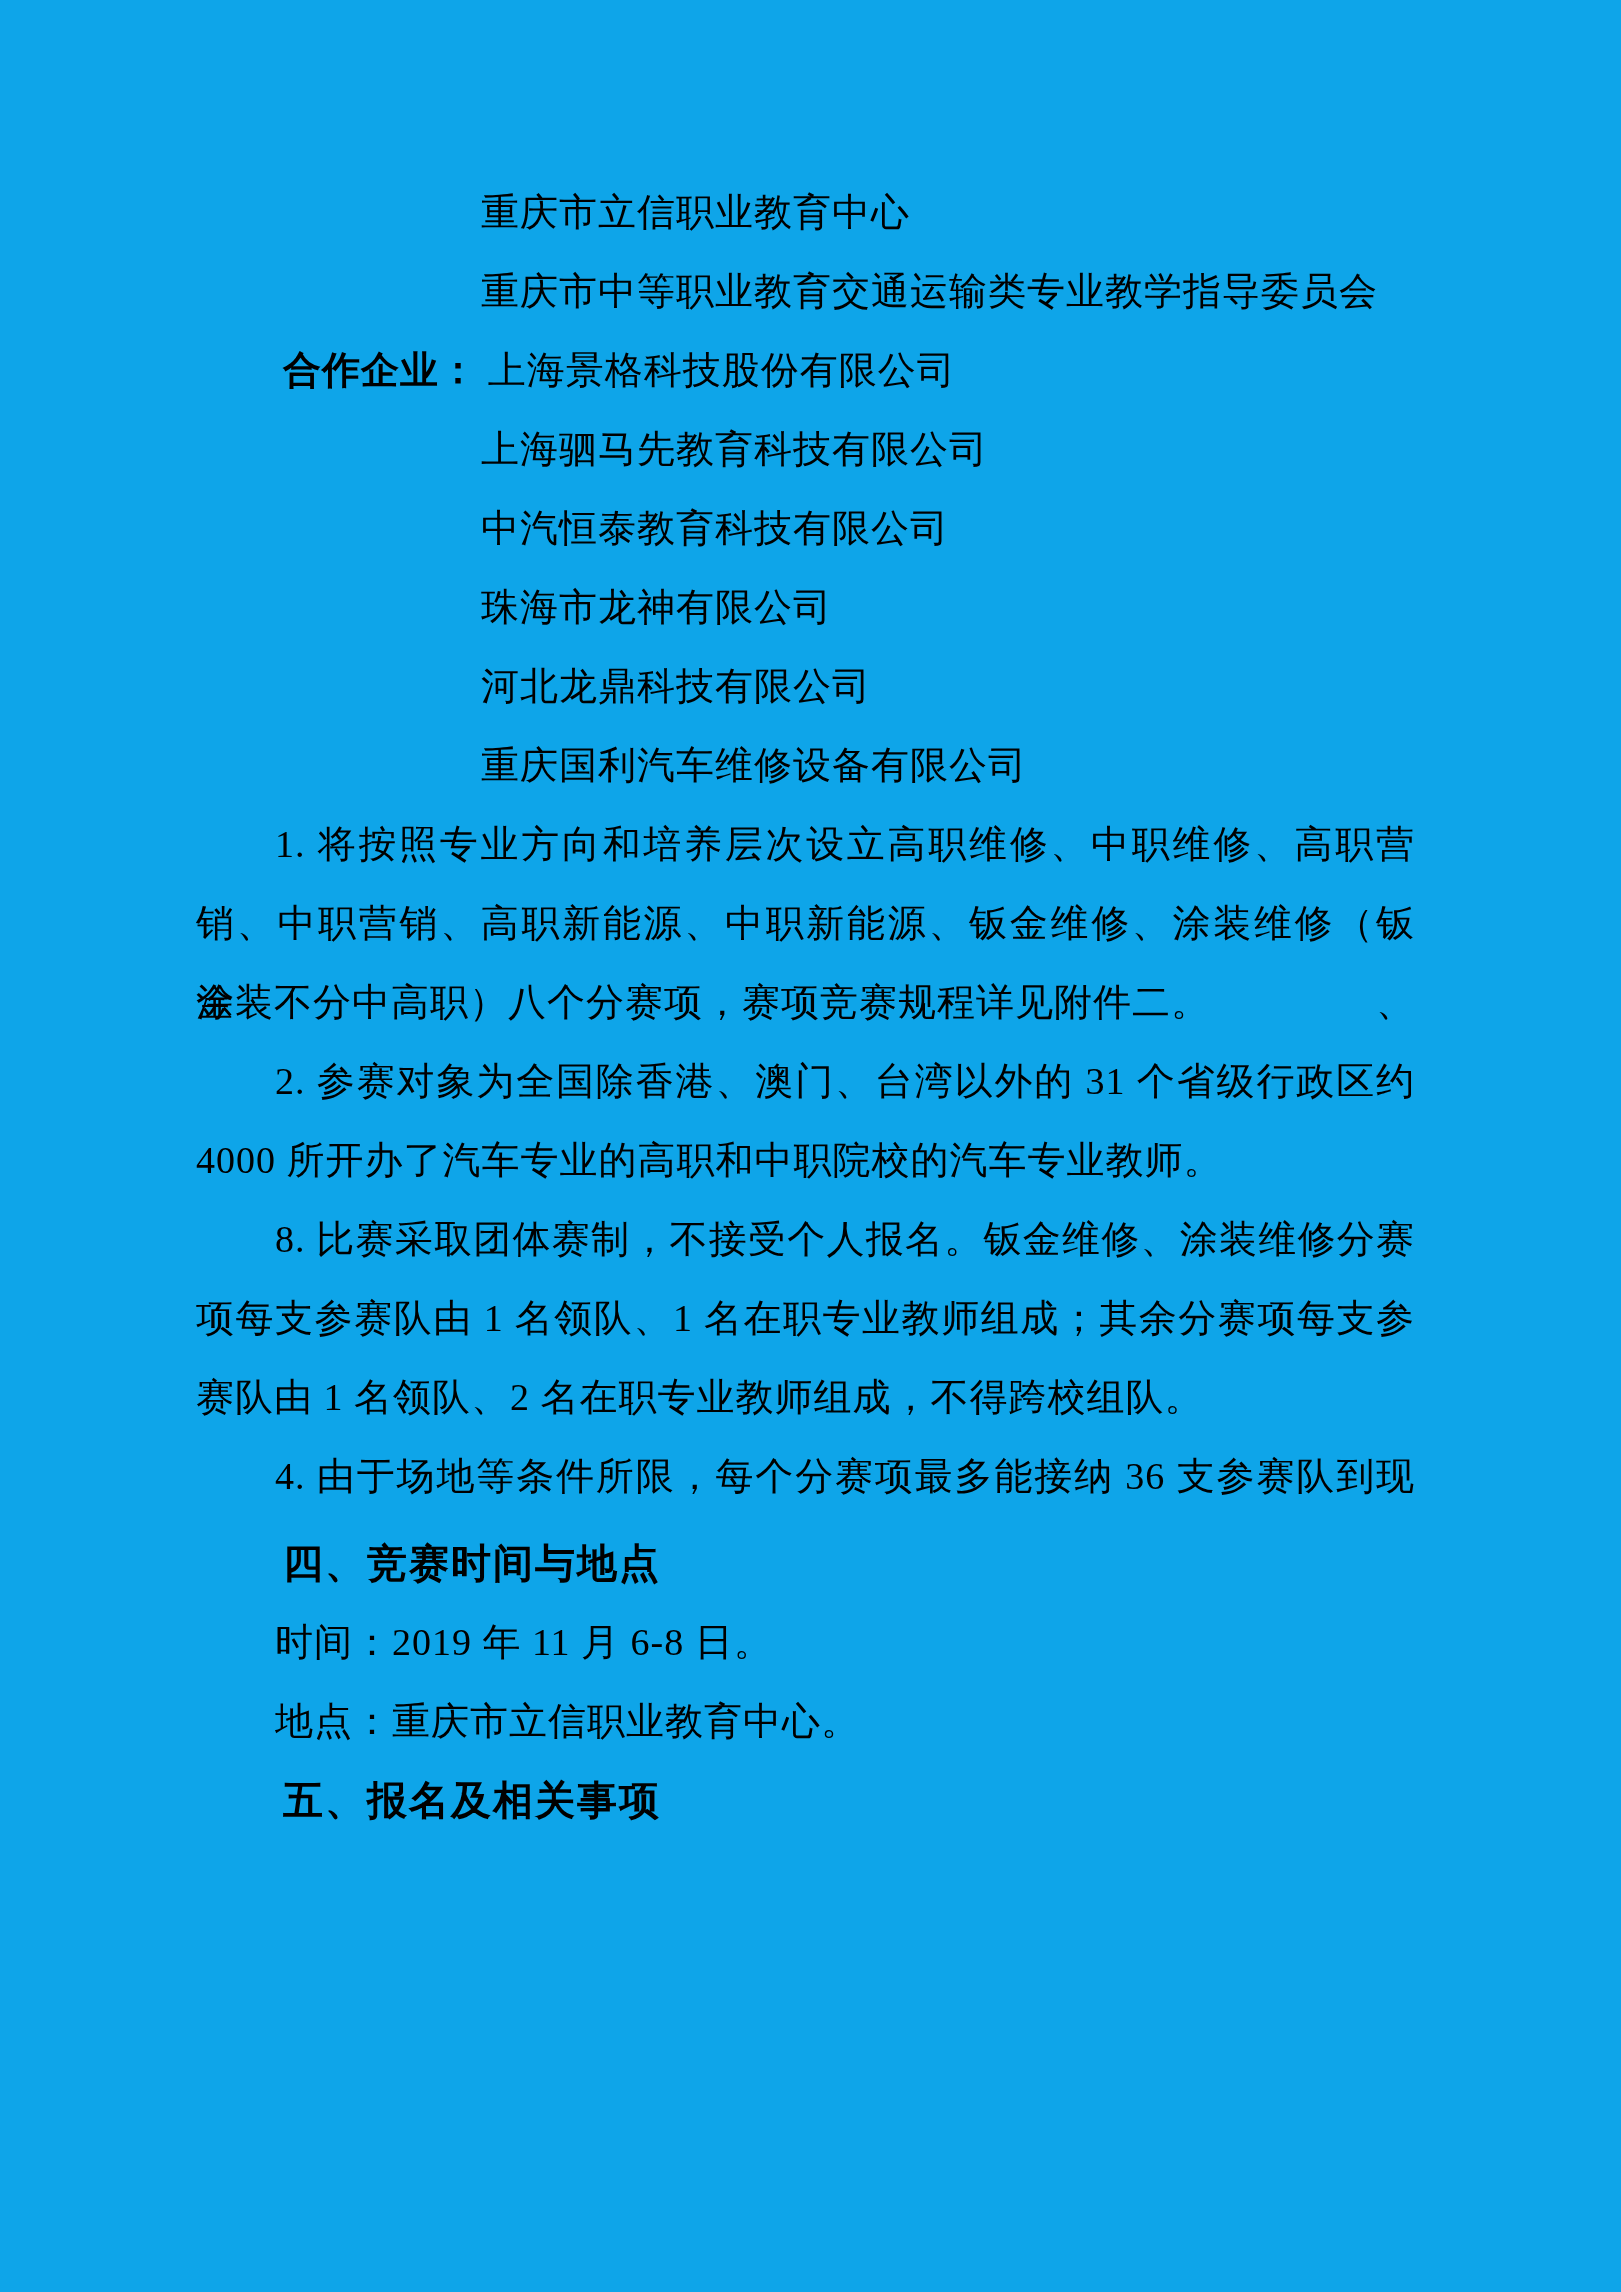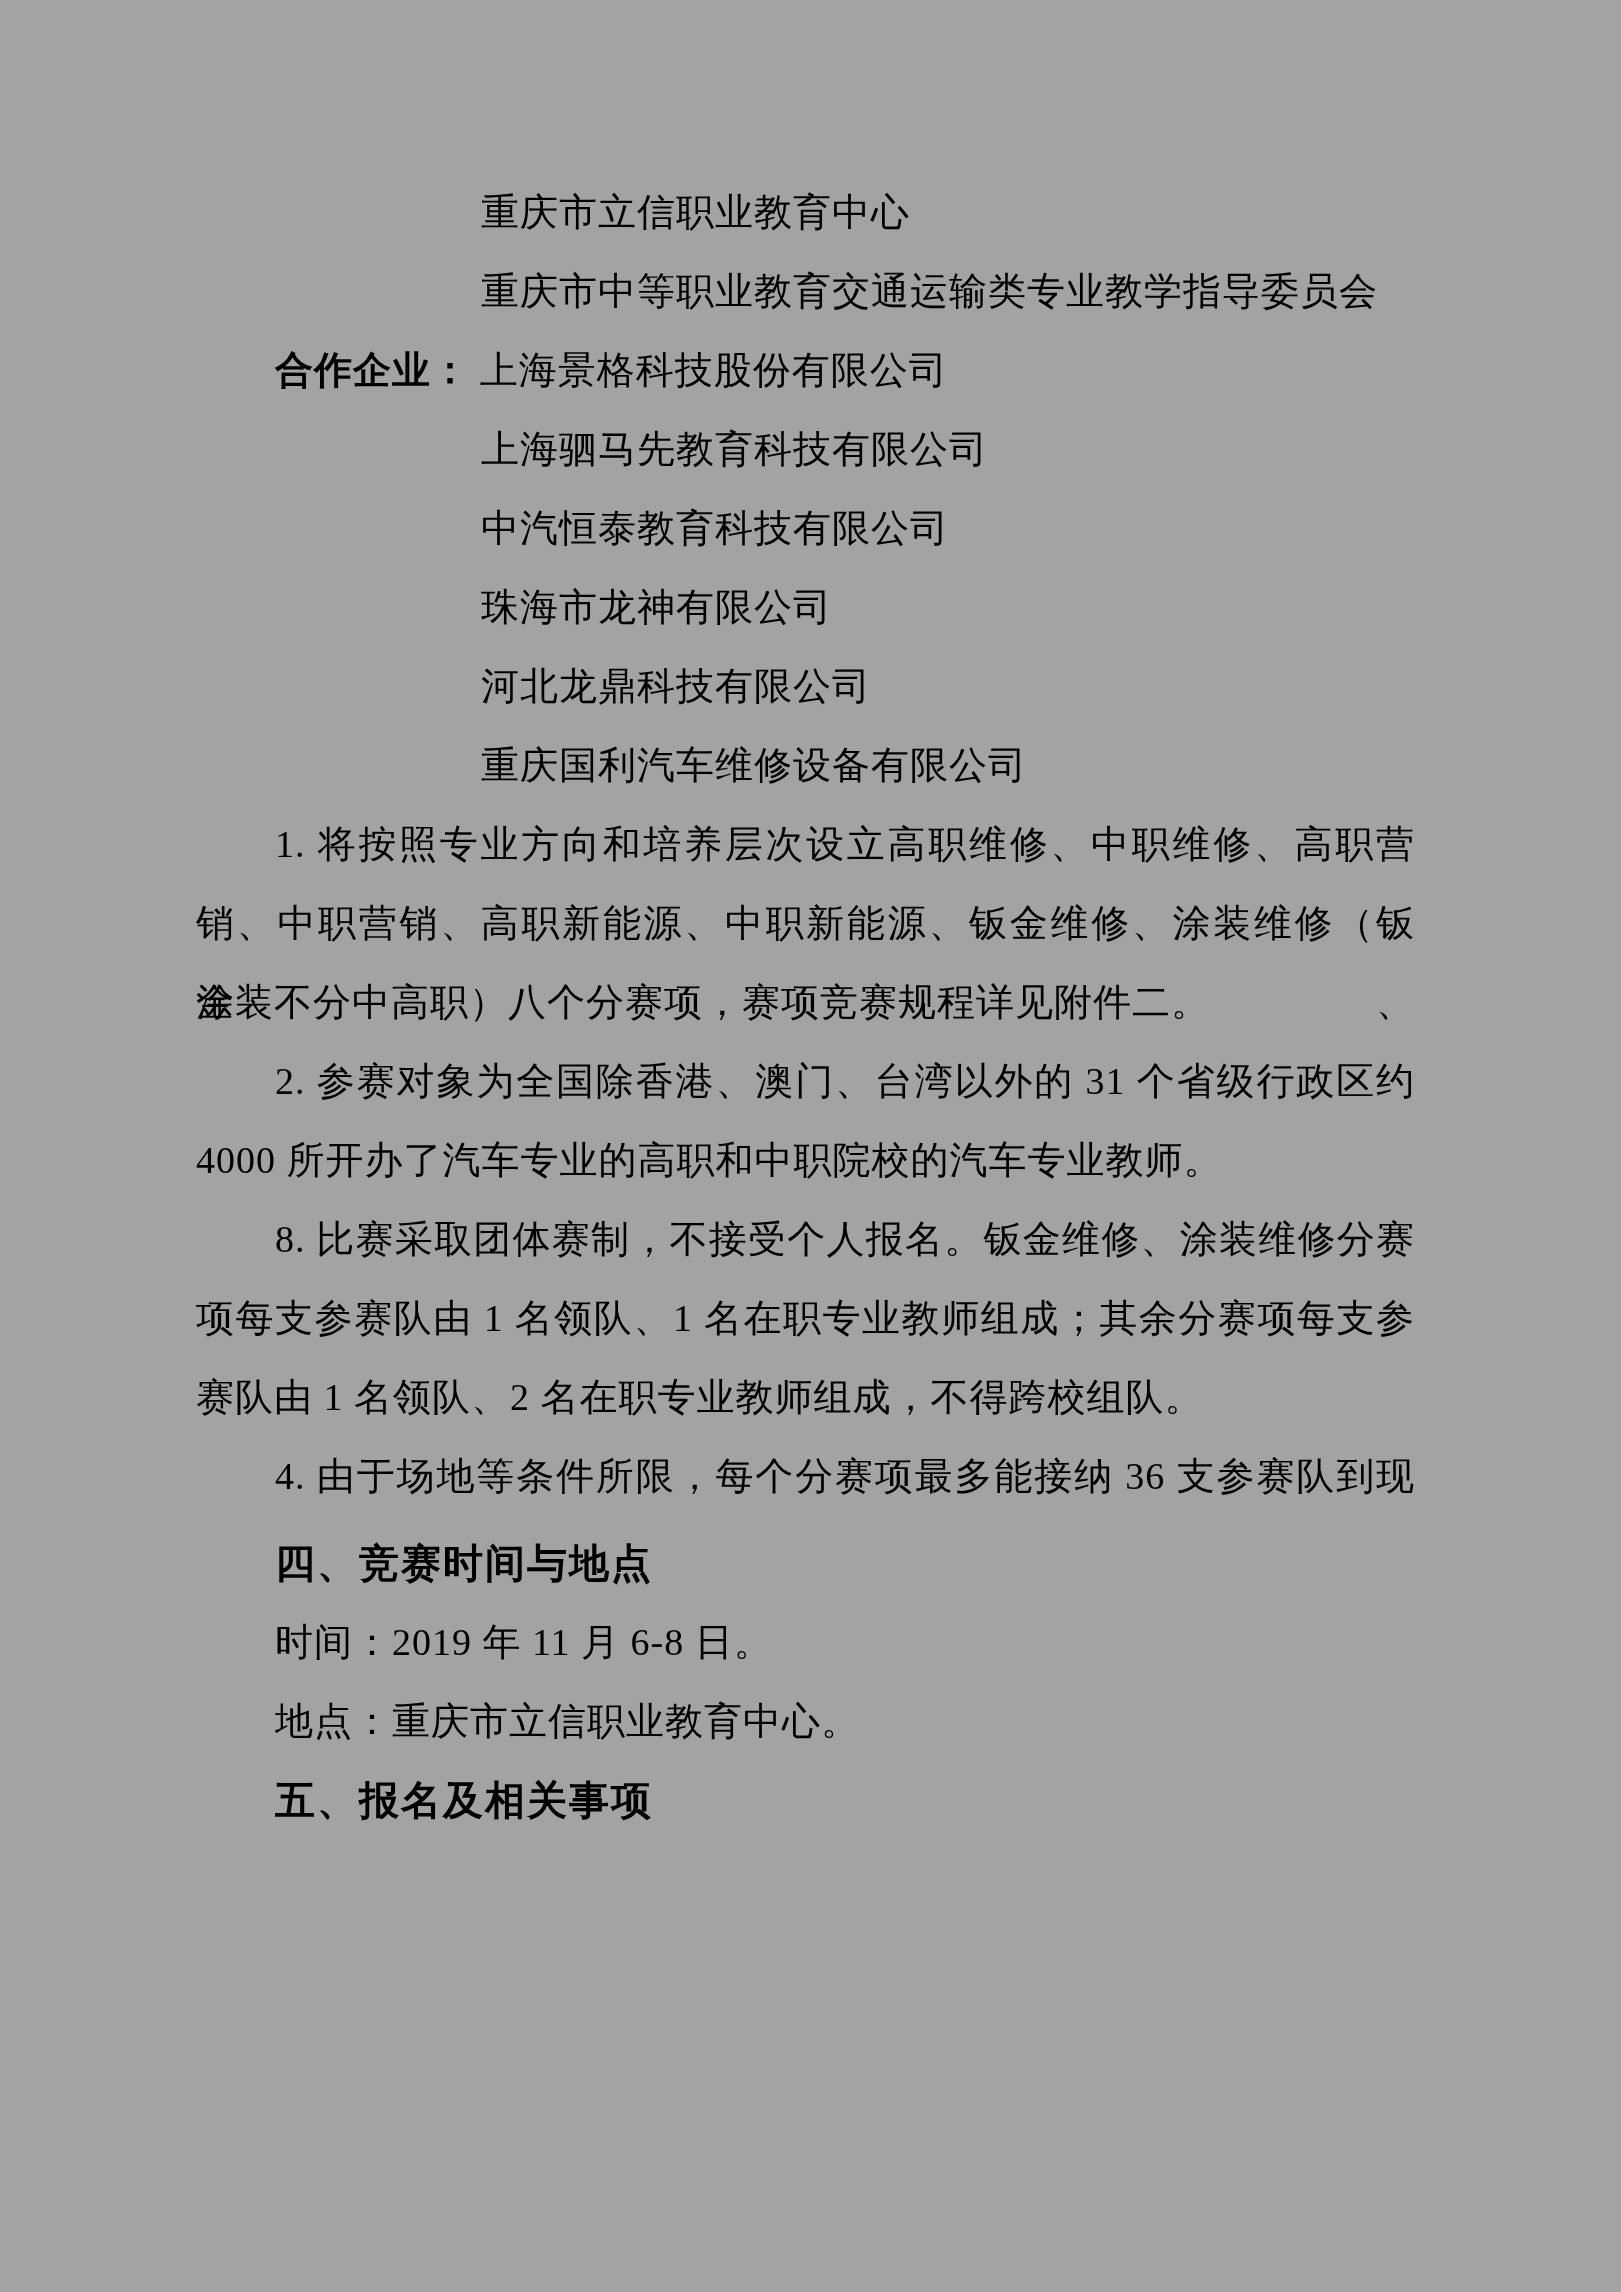"重庆市立信职业教育中心" .page { background: #a3a3a3 -> #0ea5e9 }
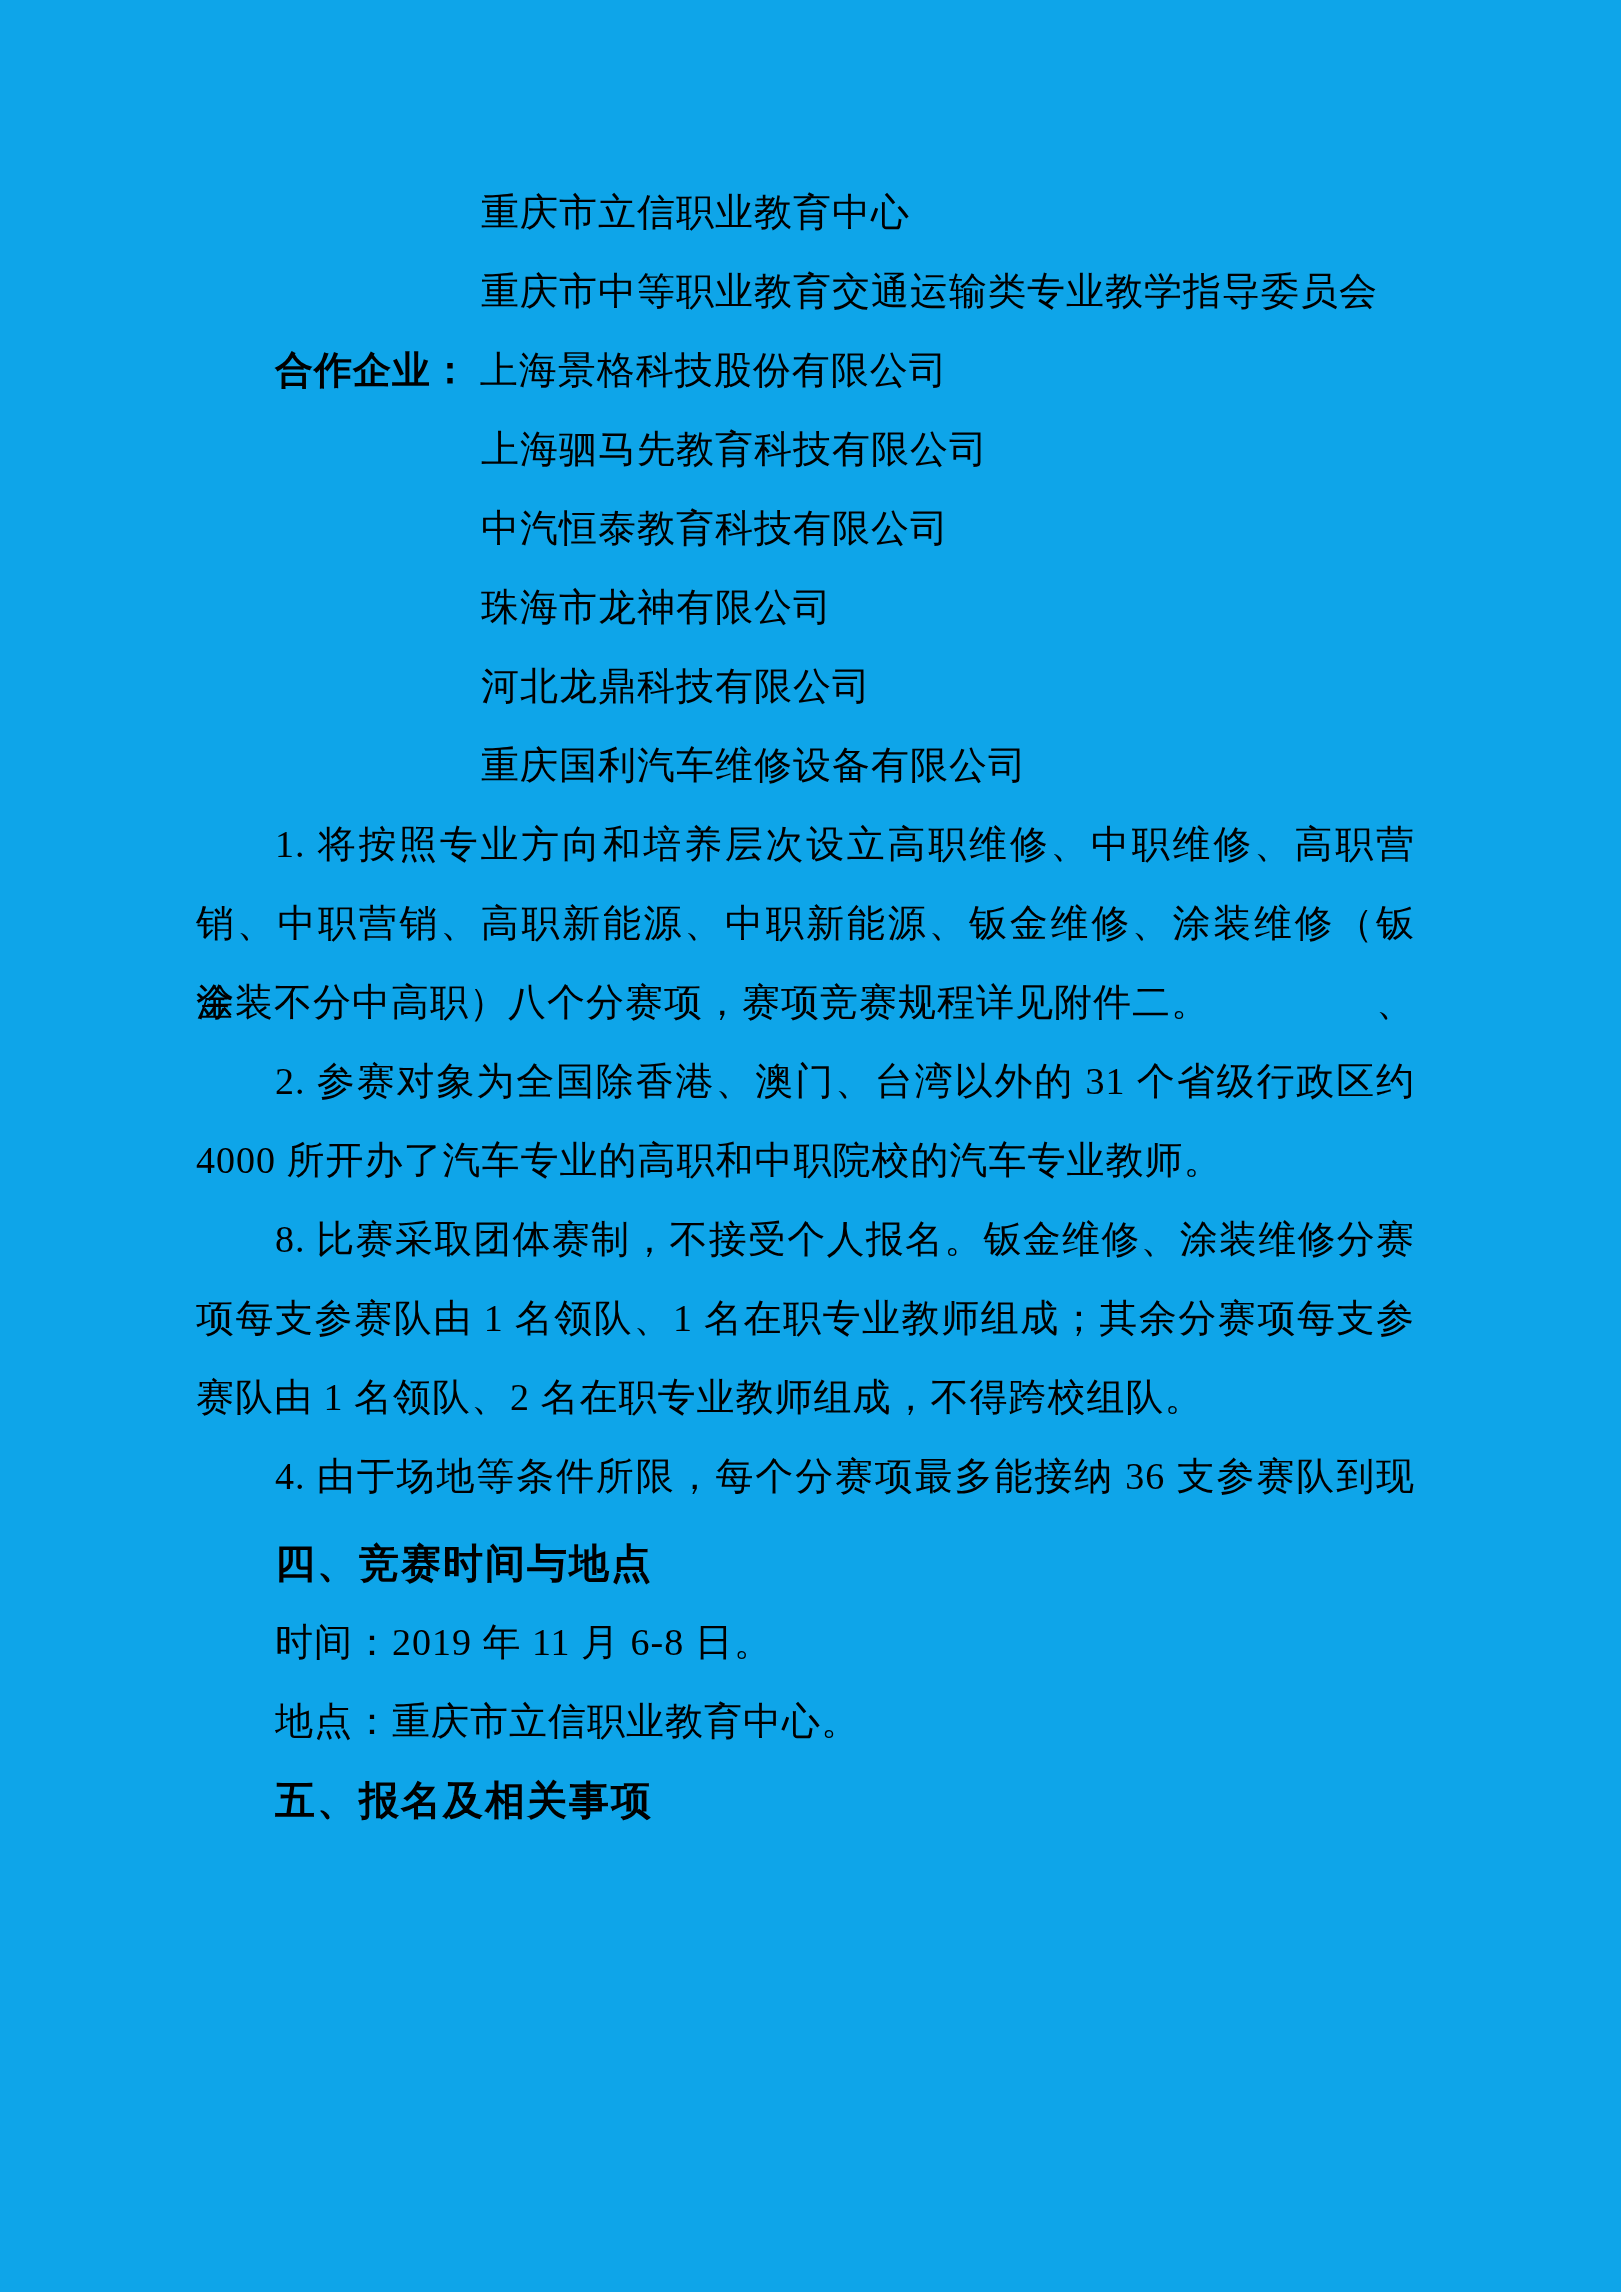"合作企业：" .hd,.lbl { margin-left: none -> 8px }
